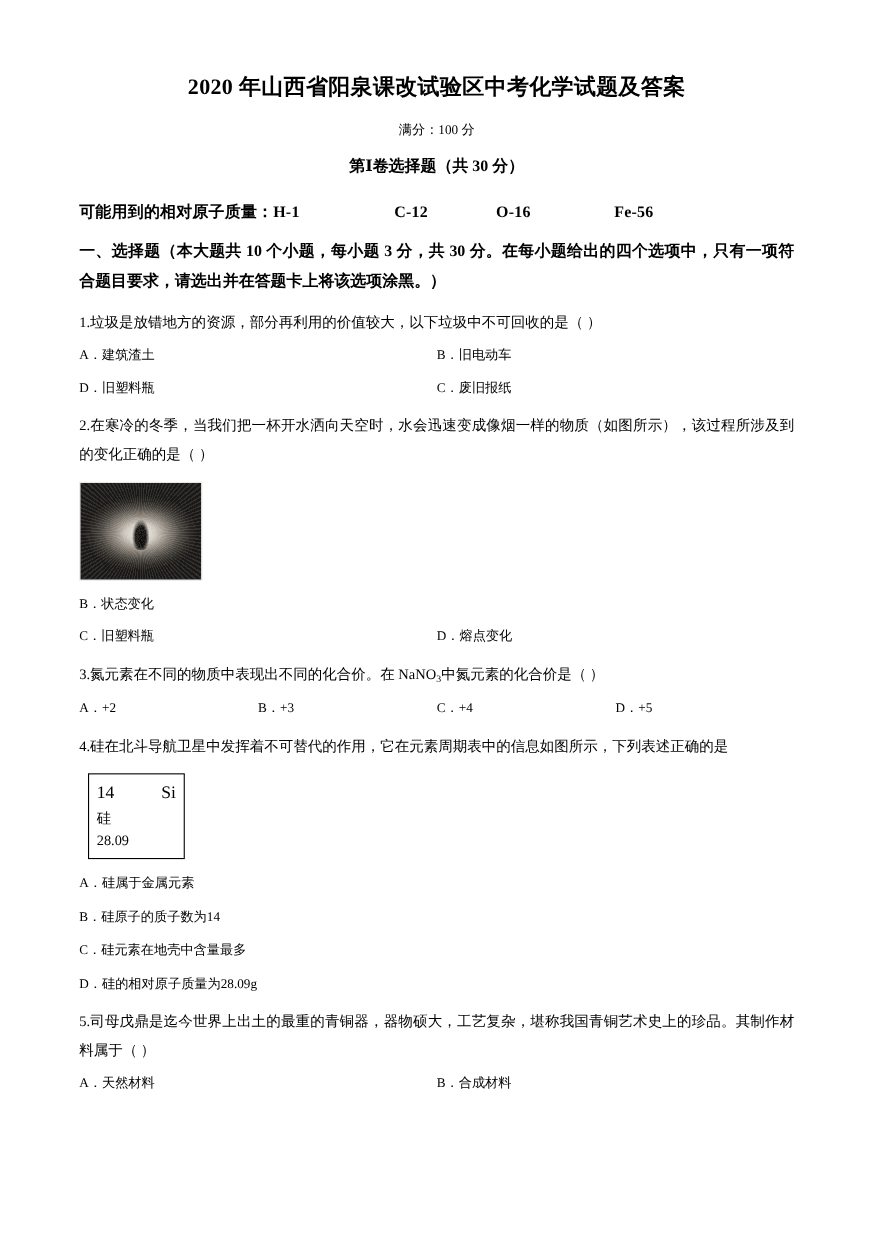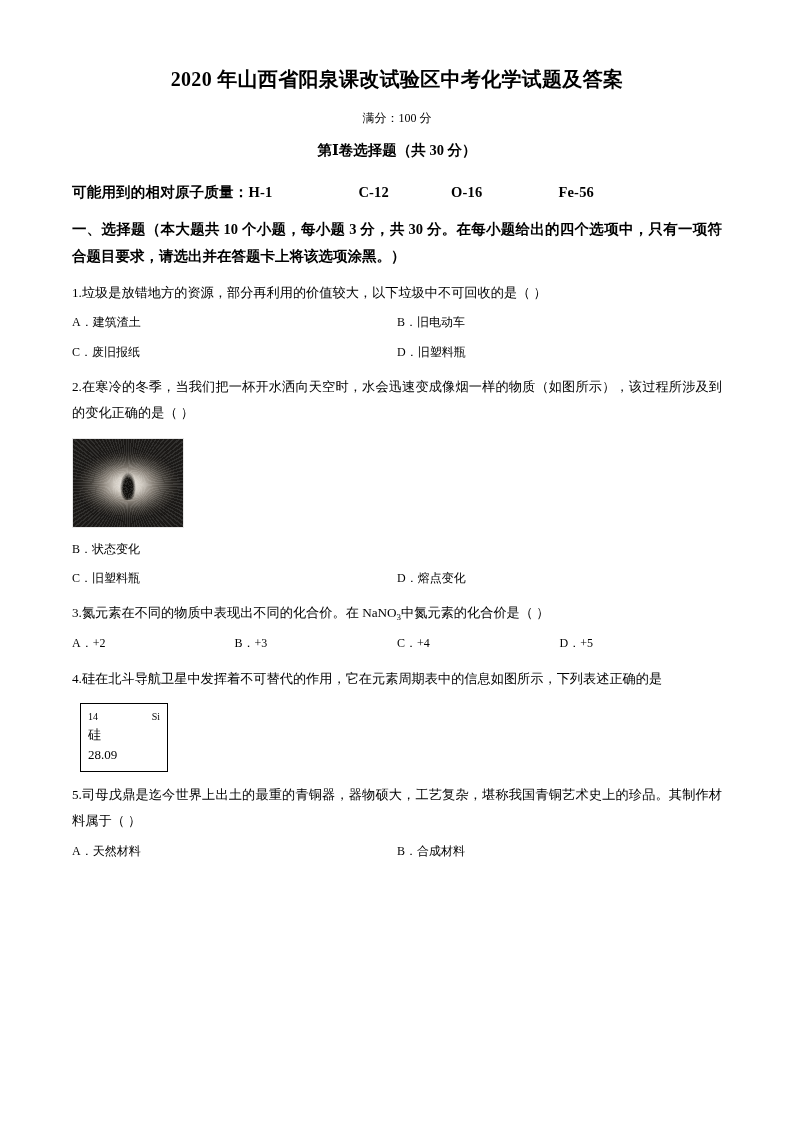"C．废旧报纸" div.opt { order: before "D．旧塑料瓶" -> after "D．旧塑料瓶" }
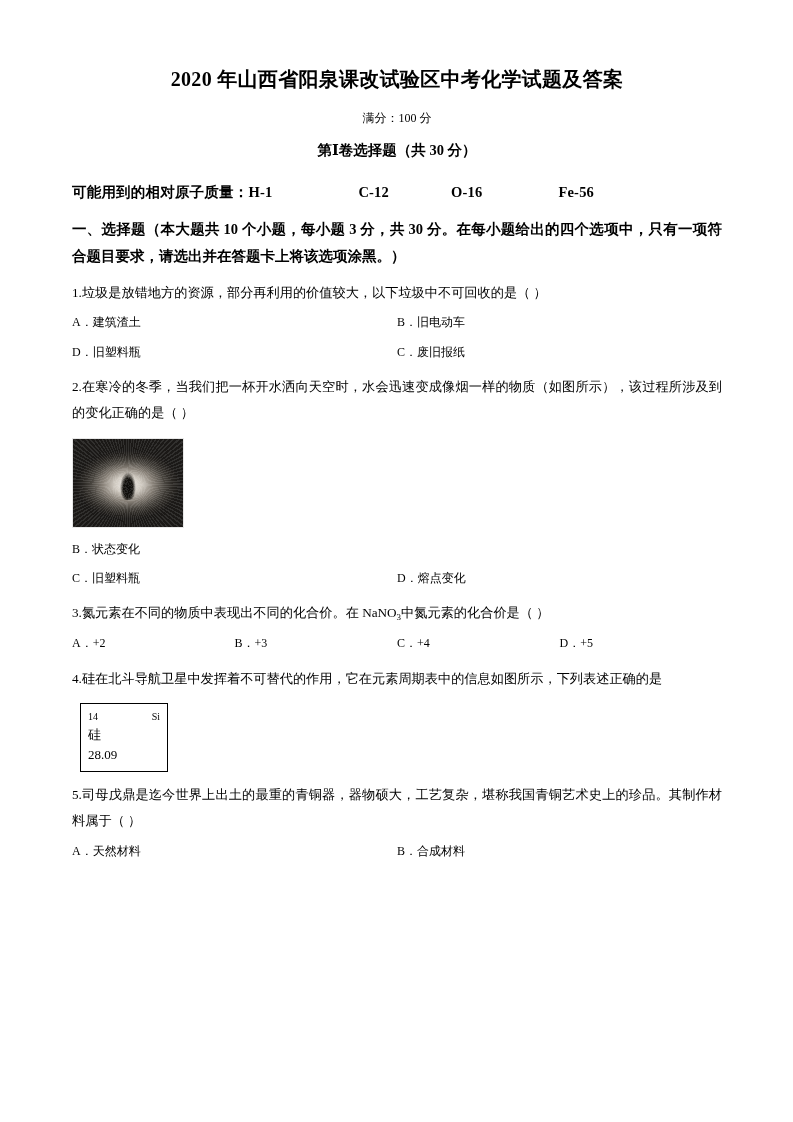"14" .elem-top { font-size: 10px -> 16px }
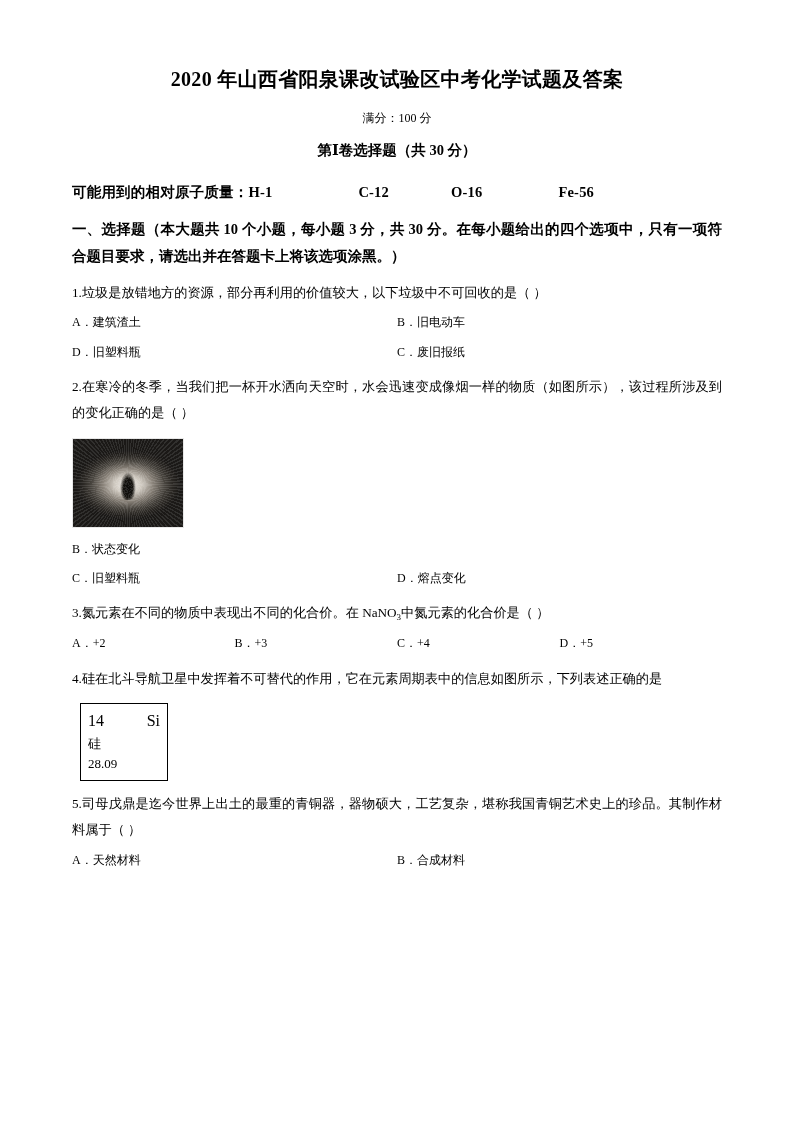"A．硅属于金属元素" div.opts { html: none -> <div> <div>A．硅属于金属元素</div> <div>B．硅原子的质子数为14</div> <div>C．硅元素在地壳中含量最多</div> <div>D．硅的相对原子质量为28.09g</div> </div> }
